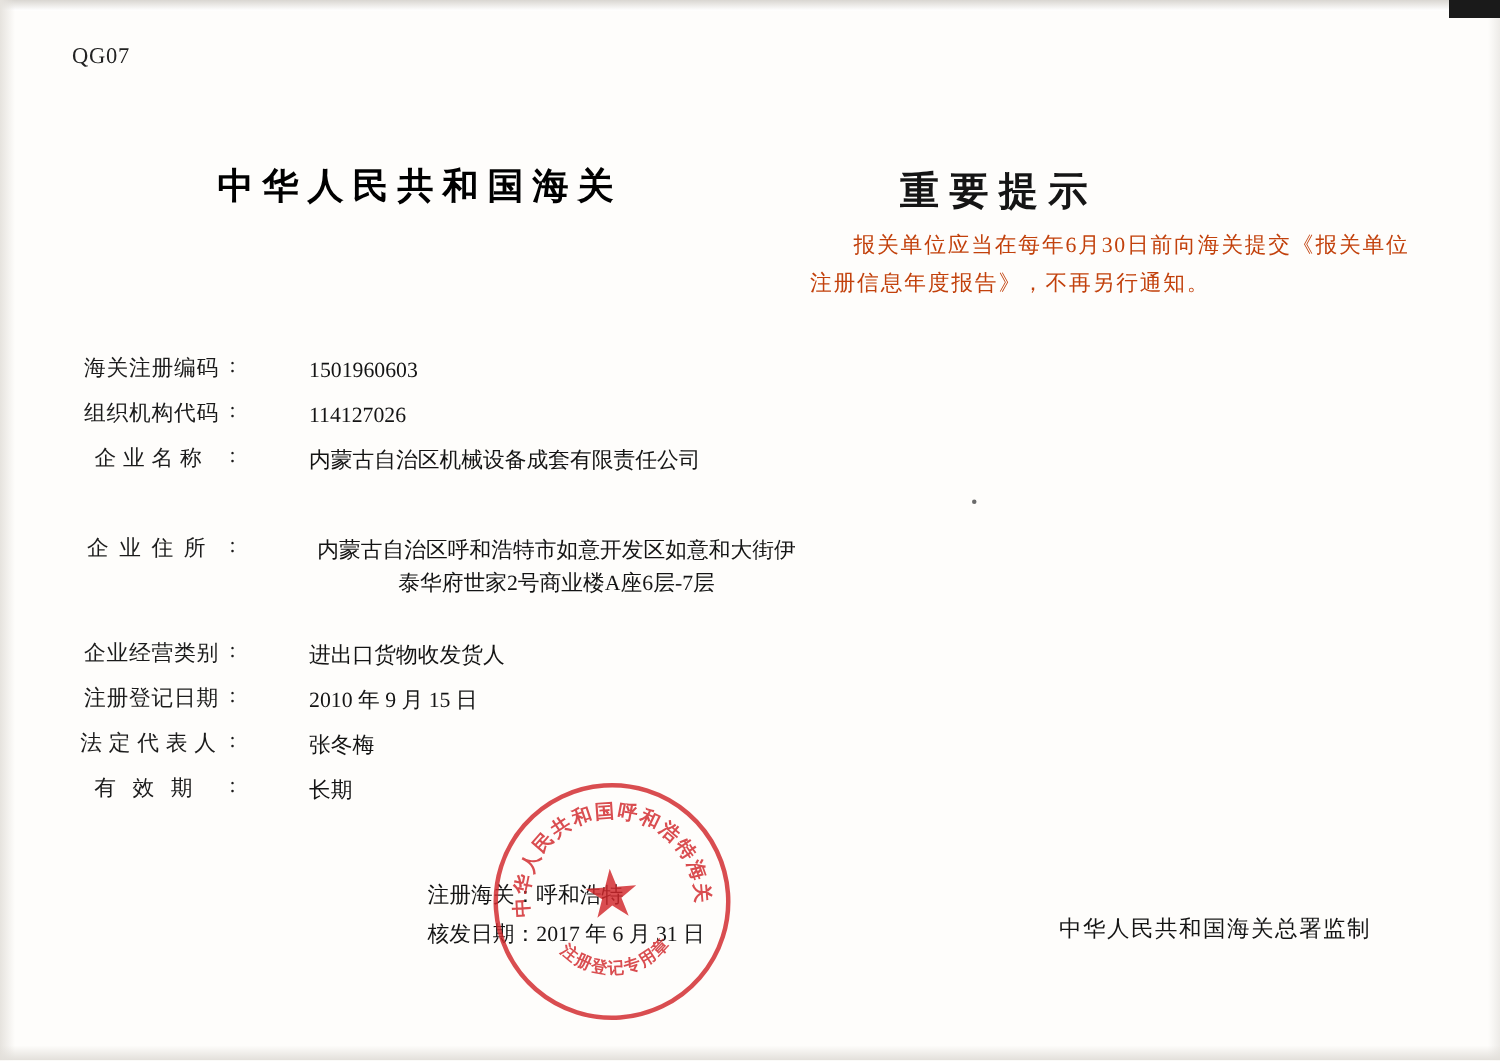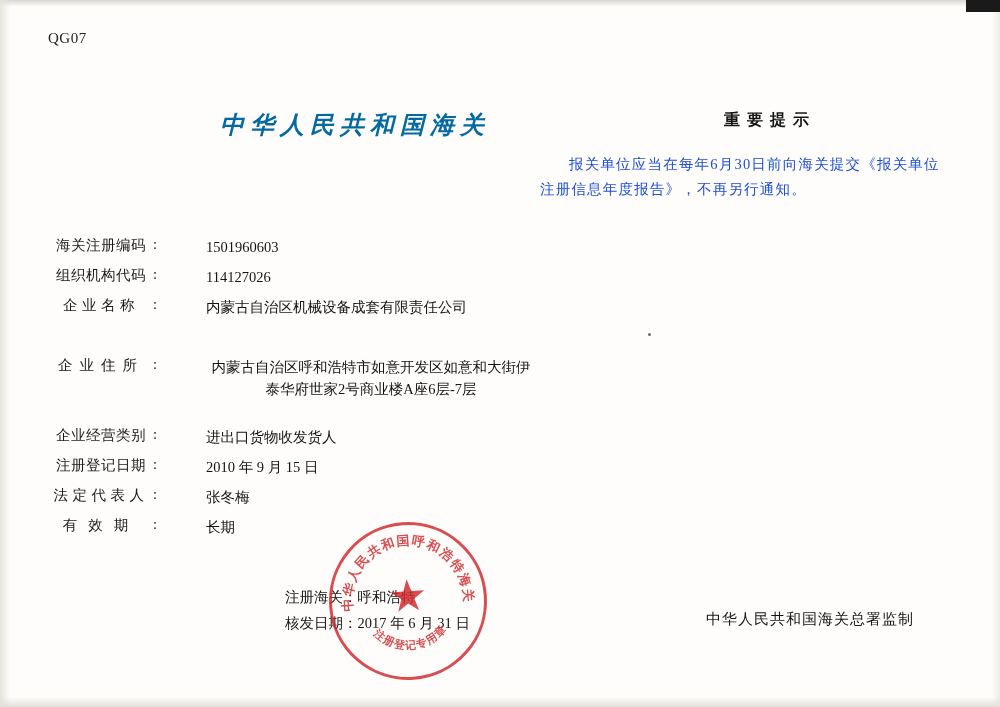"中华人民共和国海关" .cert-title { color: #0369a1 -> #000000; font-style: italic -> none; text-align: right -> center }
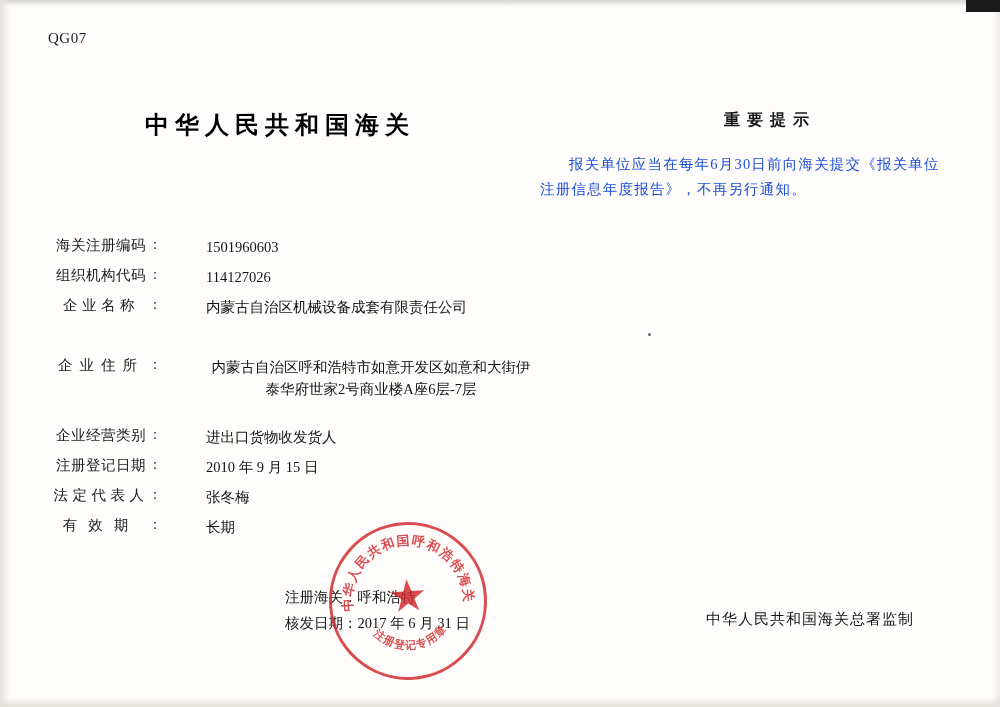"重要提示" .notice-title { font-size: 16px -> 26px; text-align: center -> none }
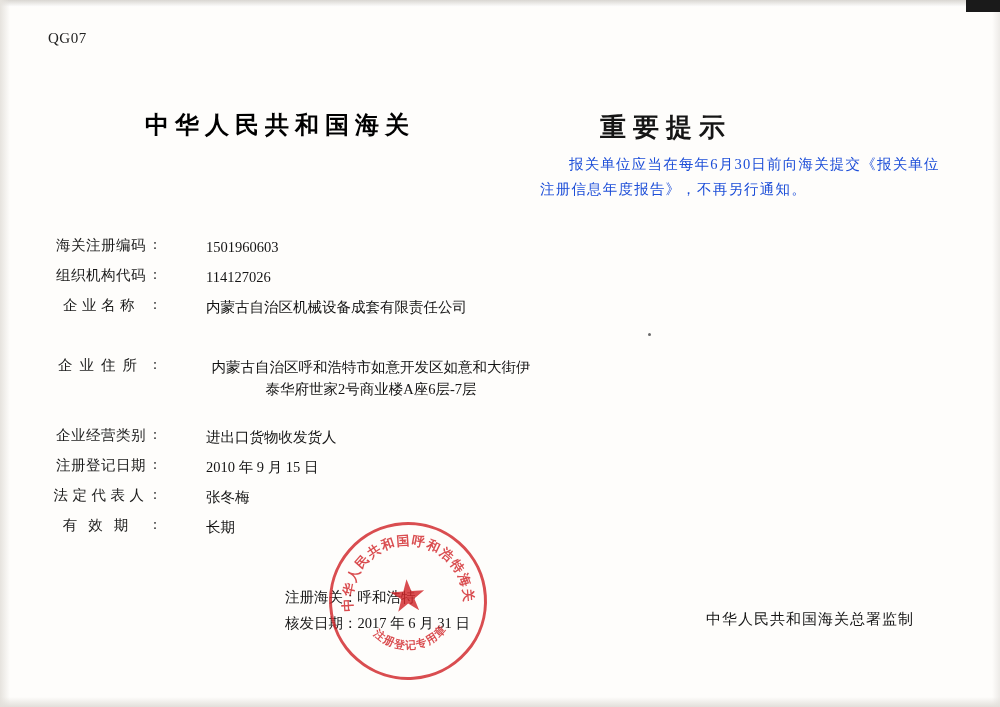"报关单位应当在每年6月30日前向海关提交《报关单位注册信息年度报告》，不再另行通" .notice-body { color: #1d4ed8 -> #c2410c }
